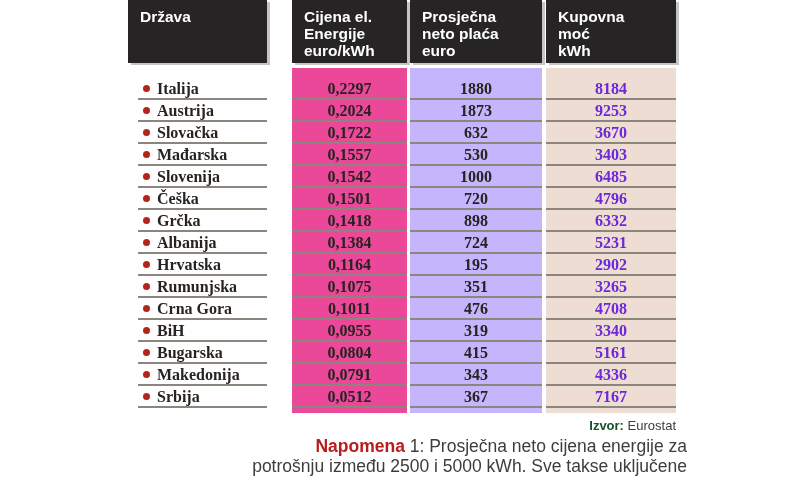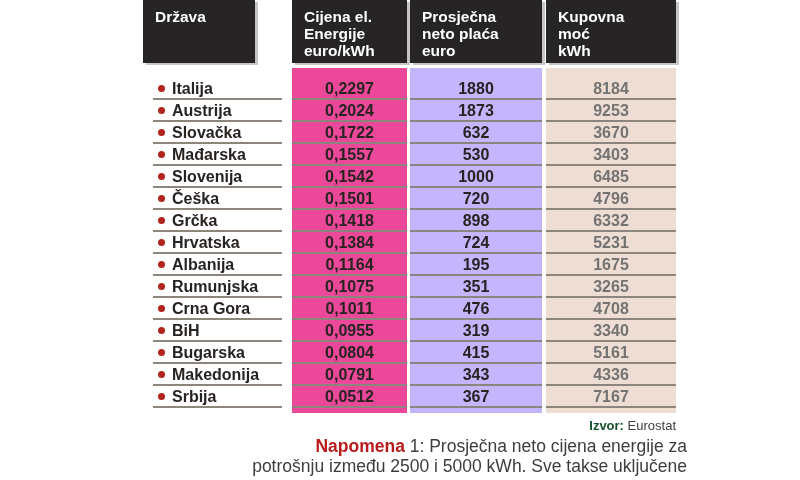"Država" .col-country { left: 143px -> 128px; width: 112px -> 139px }
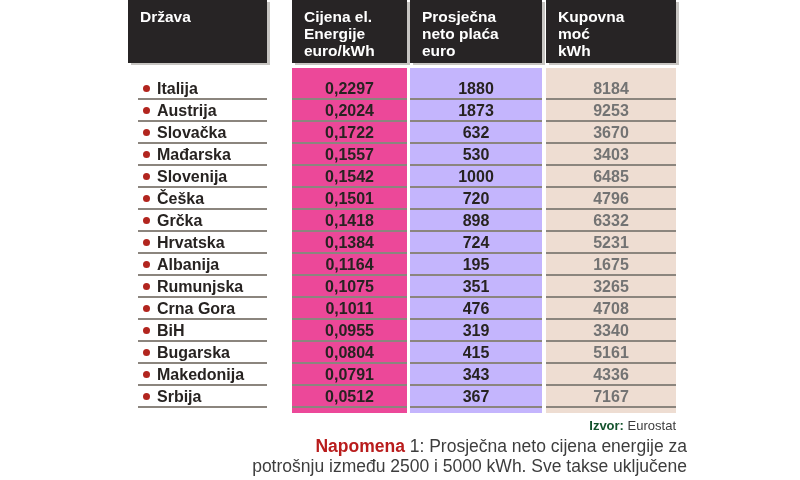"Italija" .row { font-family: none -> Liberation Serif, serif }
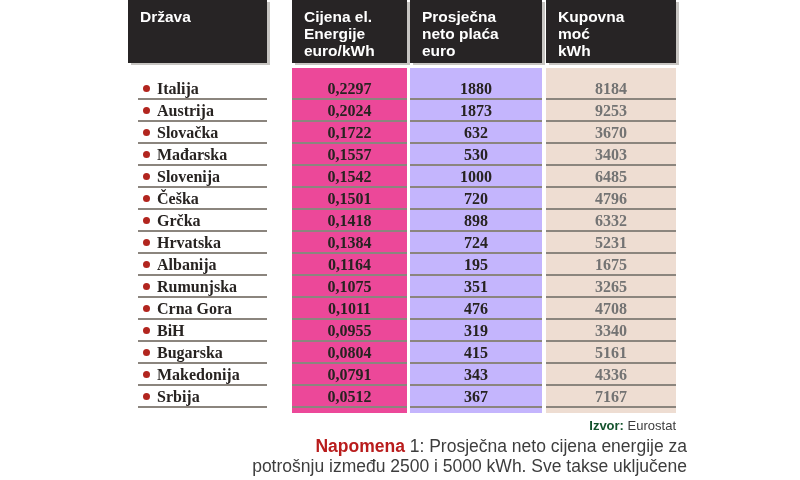"8184" .row.red { color: #737373 -> #6d28d9 }
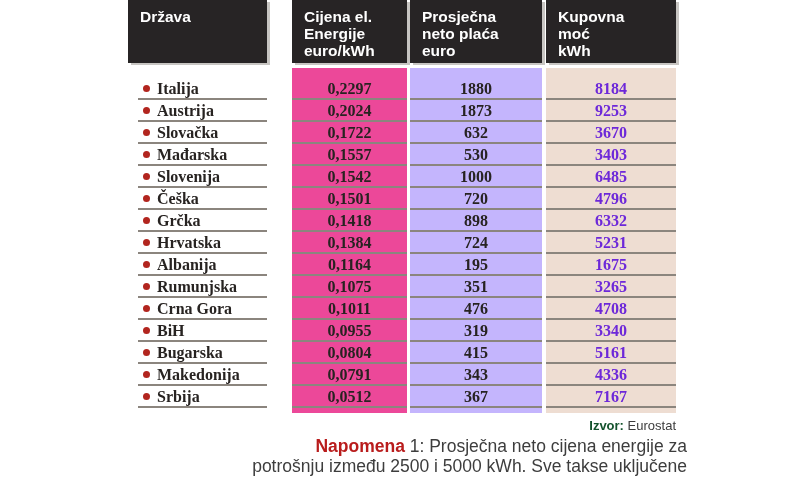"Hrvatska" div.row { order: before "Albanija" -> after "Albanija" }
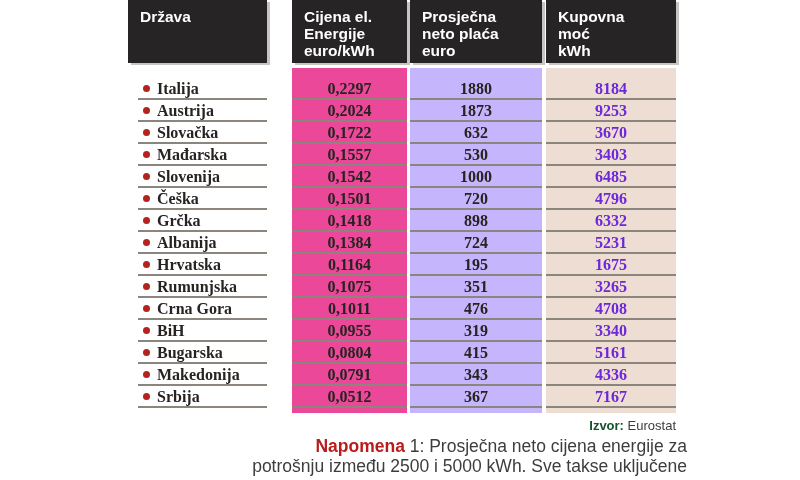"1675" div.row { text: 1675 -> 2902 }
